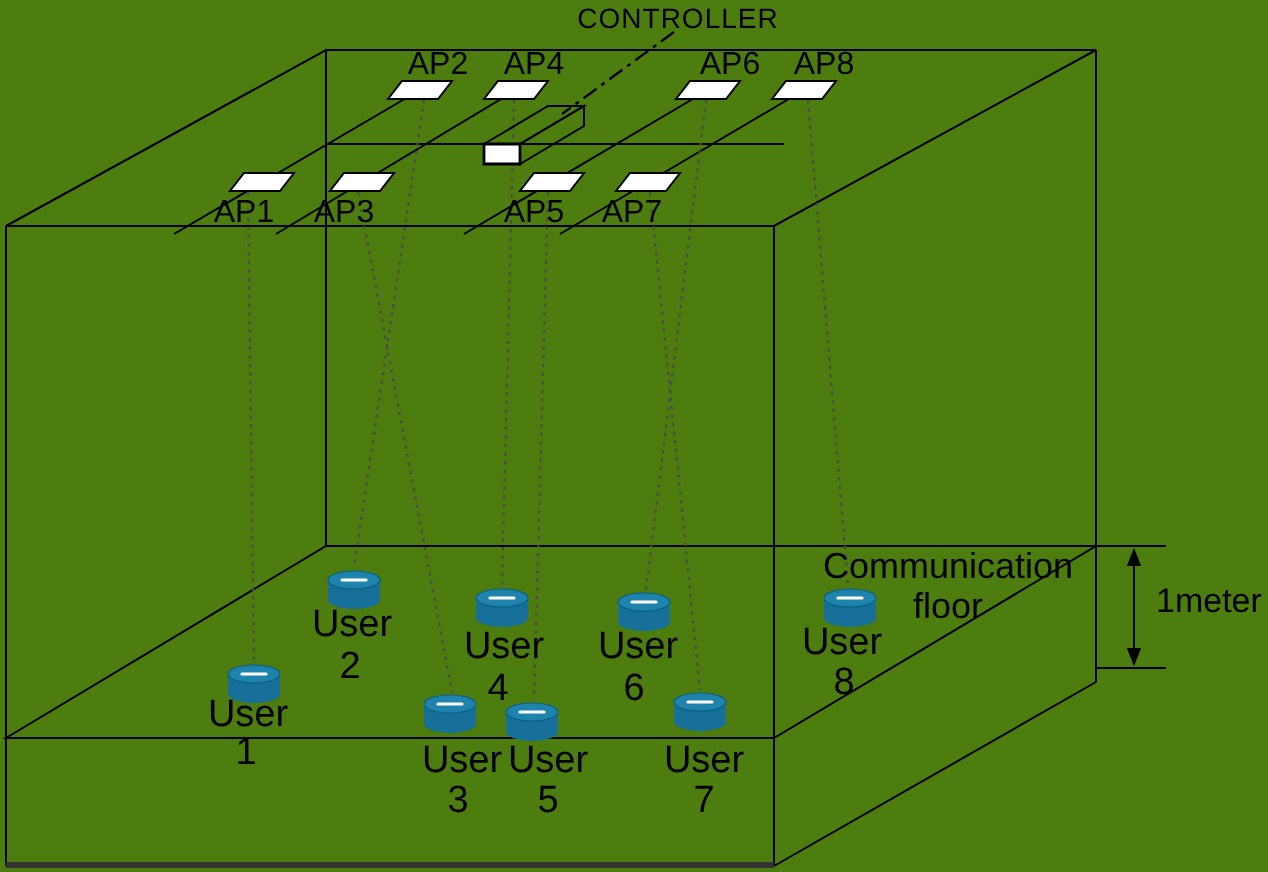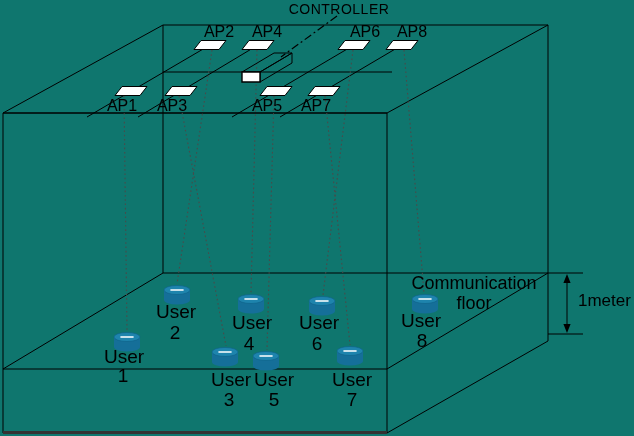"CONTROLLER" #stage { background: #0f766e -> #4d7c0f }
